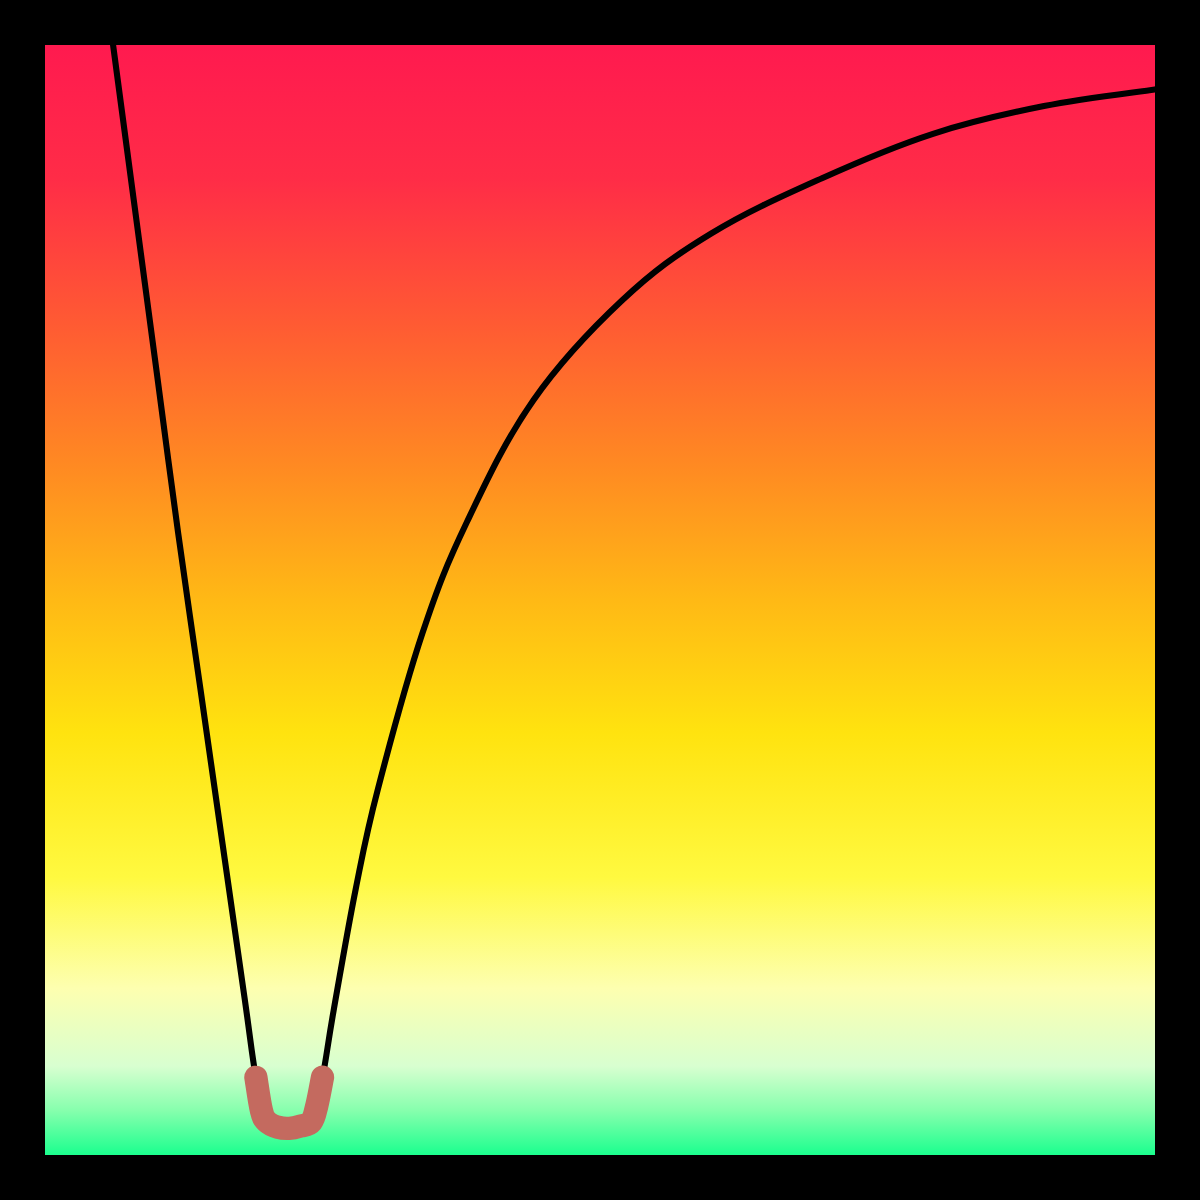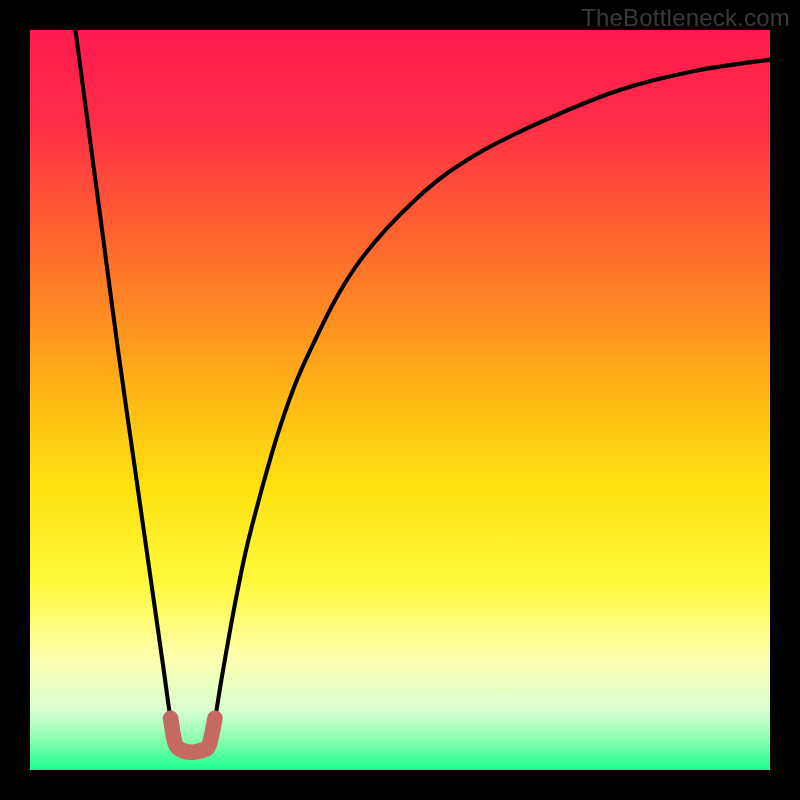"TheBottleneck.com" div.watermark { html: <div>TheBottleneck.com</div> -> none }
